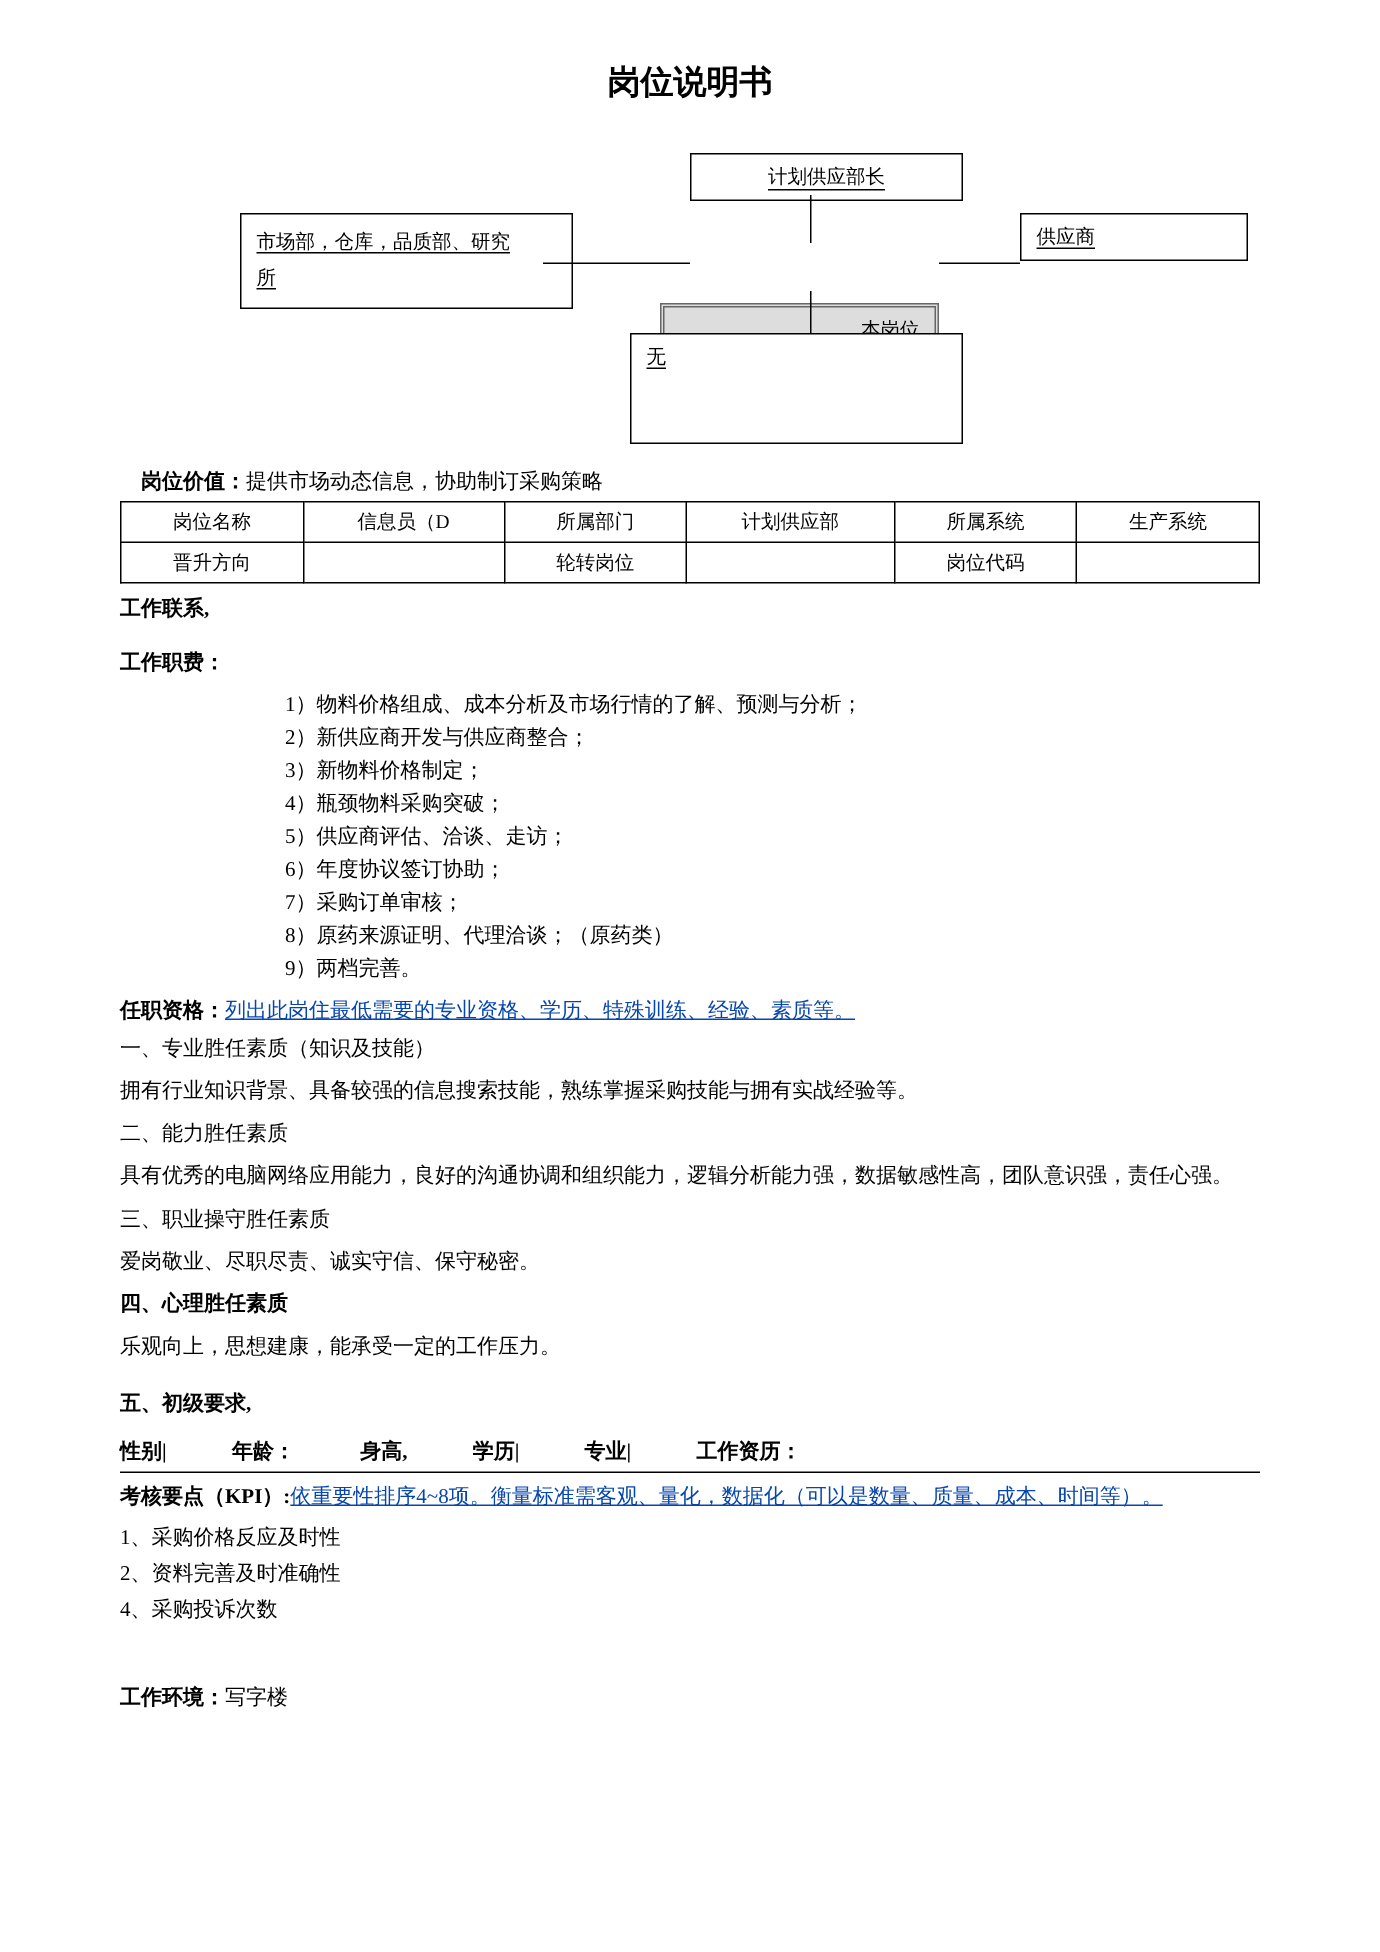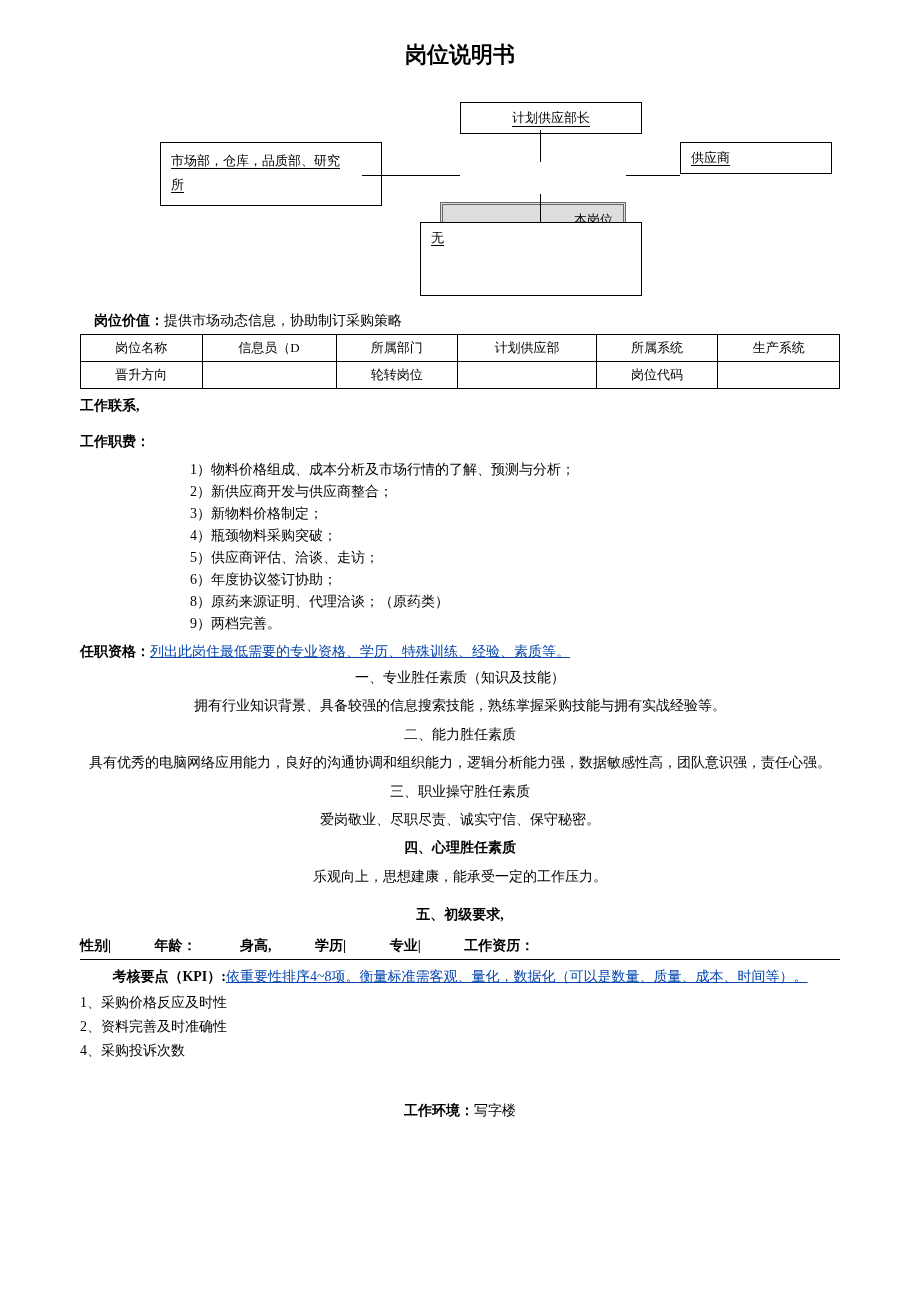"7）采购订单审核；" div { html: none -> <div>7）采购订单审核；</div> }
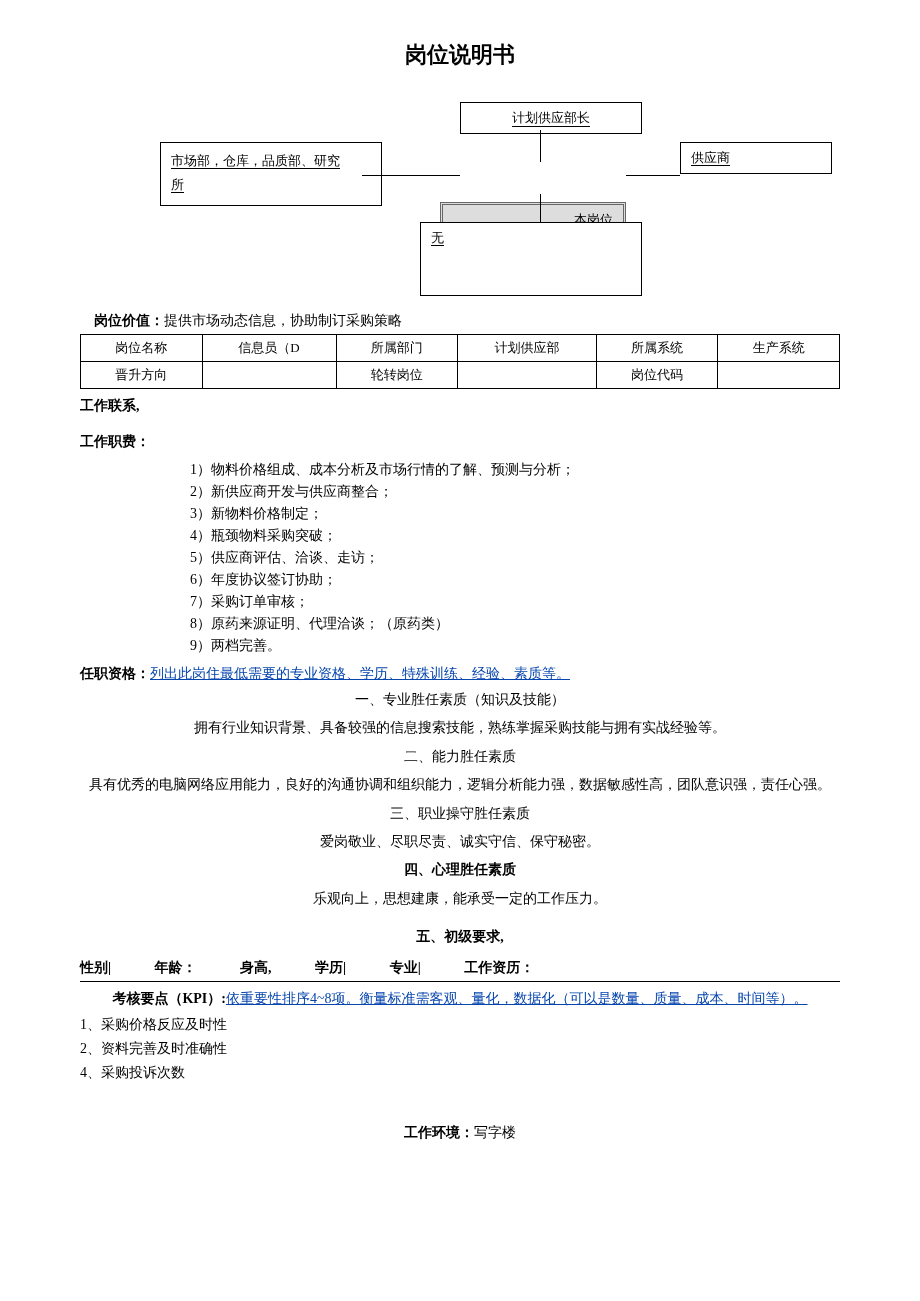"一、专业胜任素质（知识及技能）" .para { text-align: center -> none }
